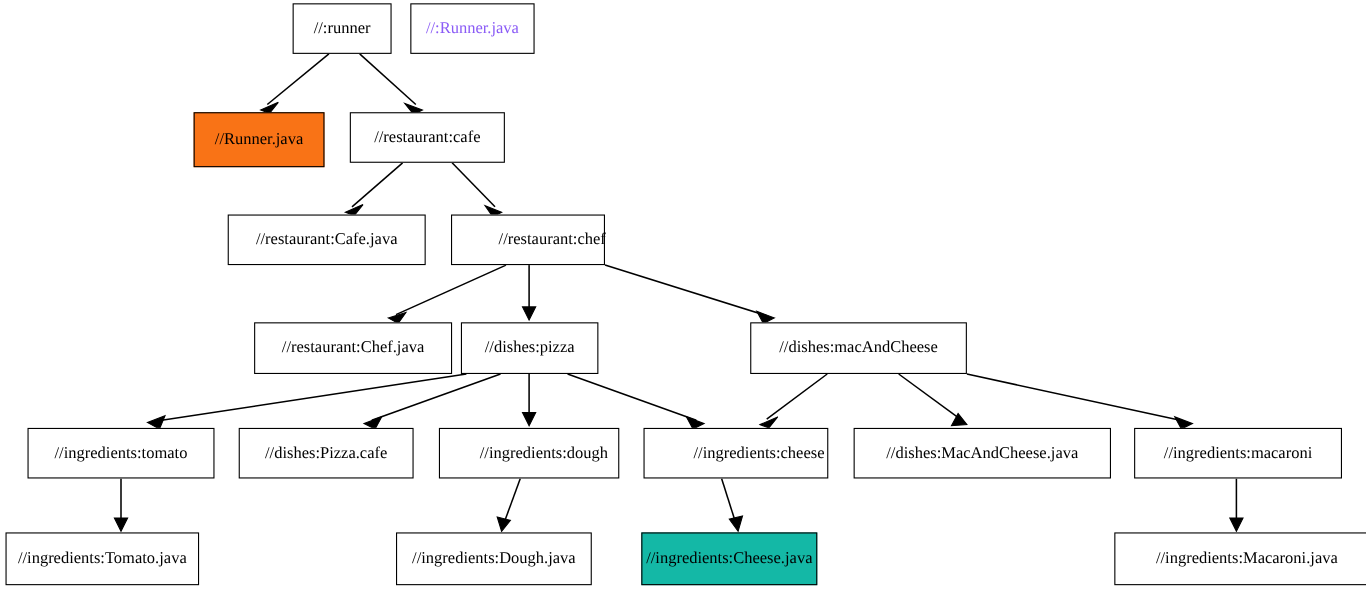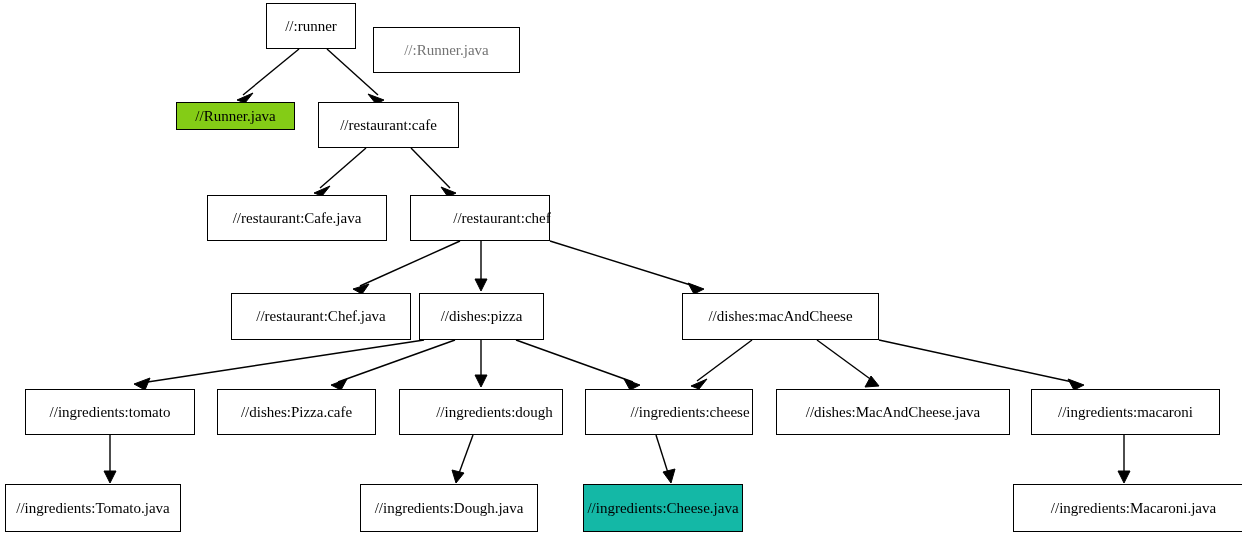"//:Runner.java" div.graph-node { color: #737373 -> #8b5cf6; margin-top: 24px -> none; width: 147px -> 113px }
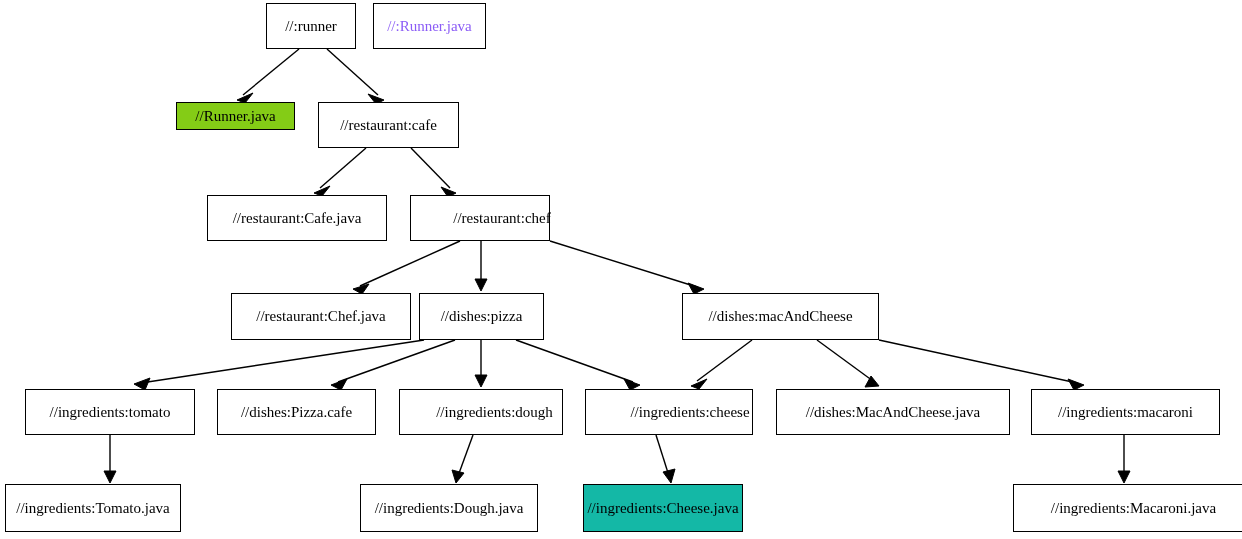"//Runner.java" div.graph-node { background: #84cc16 -> #f97316; height: 28px -> 50px }
